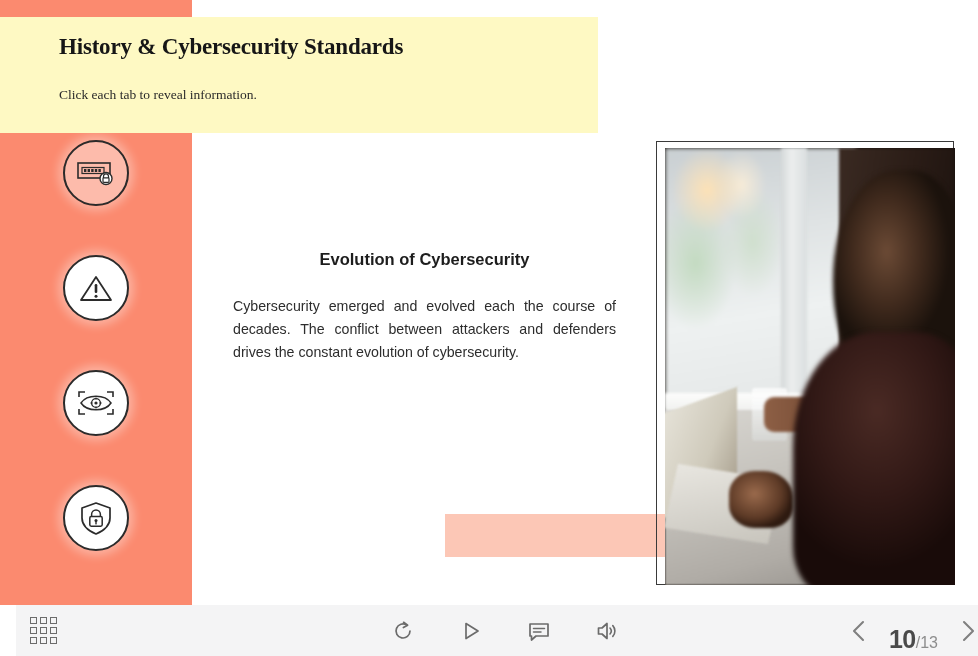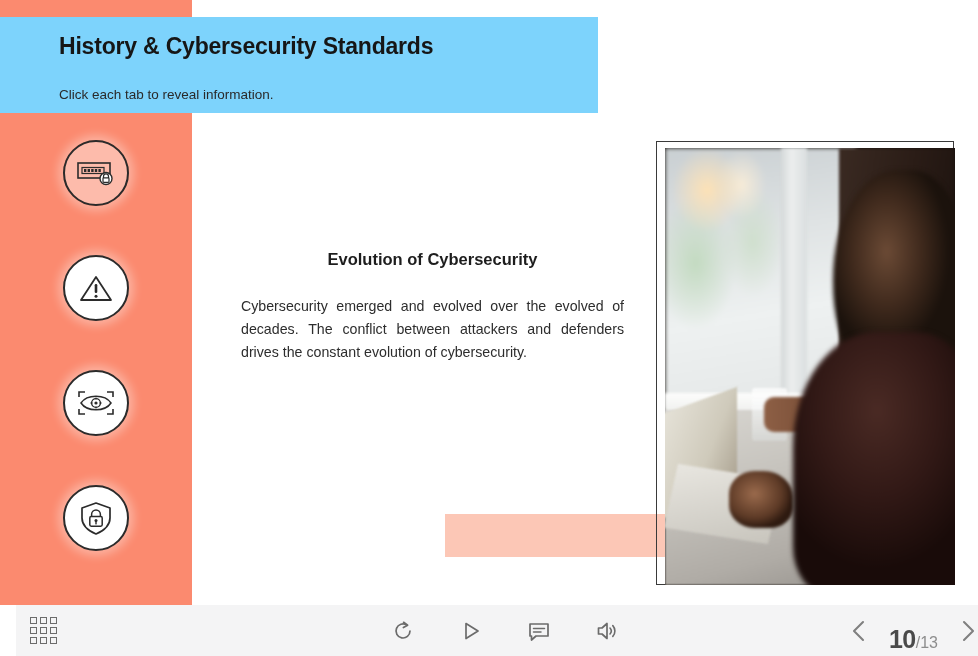"History & Cybersecurity Standards" .title-banner { background: #7dd3fc -> #fef9c3; font-family: none -> Liberation Serif, serif; height: 96px -> 116px }
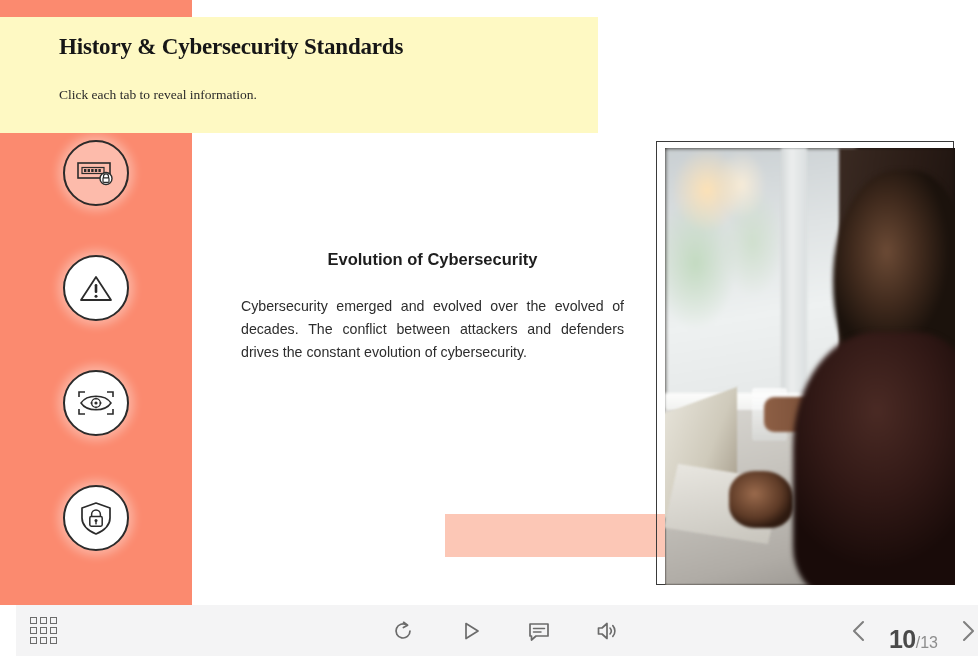"Evolution of Cybersecurity" .content { margin-left: 8px -> none }
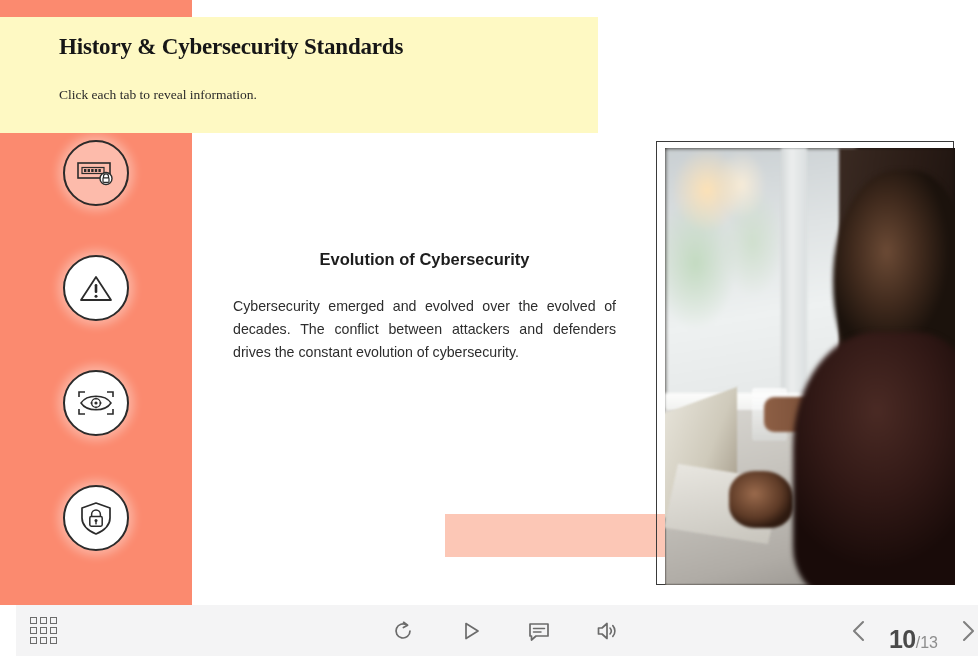"Cybersecurity emerged and evolved over" p { text: over the evolved -> each the course }
